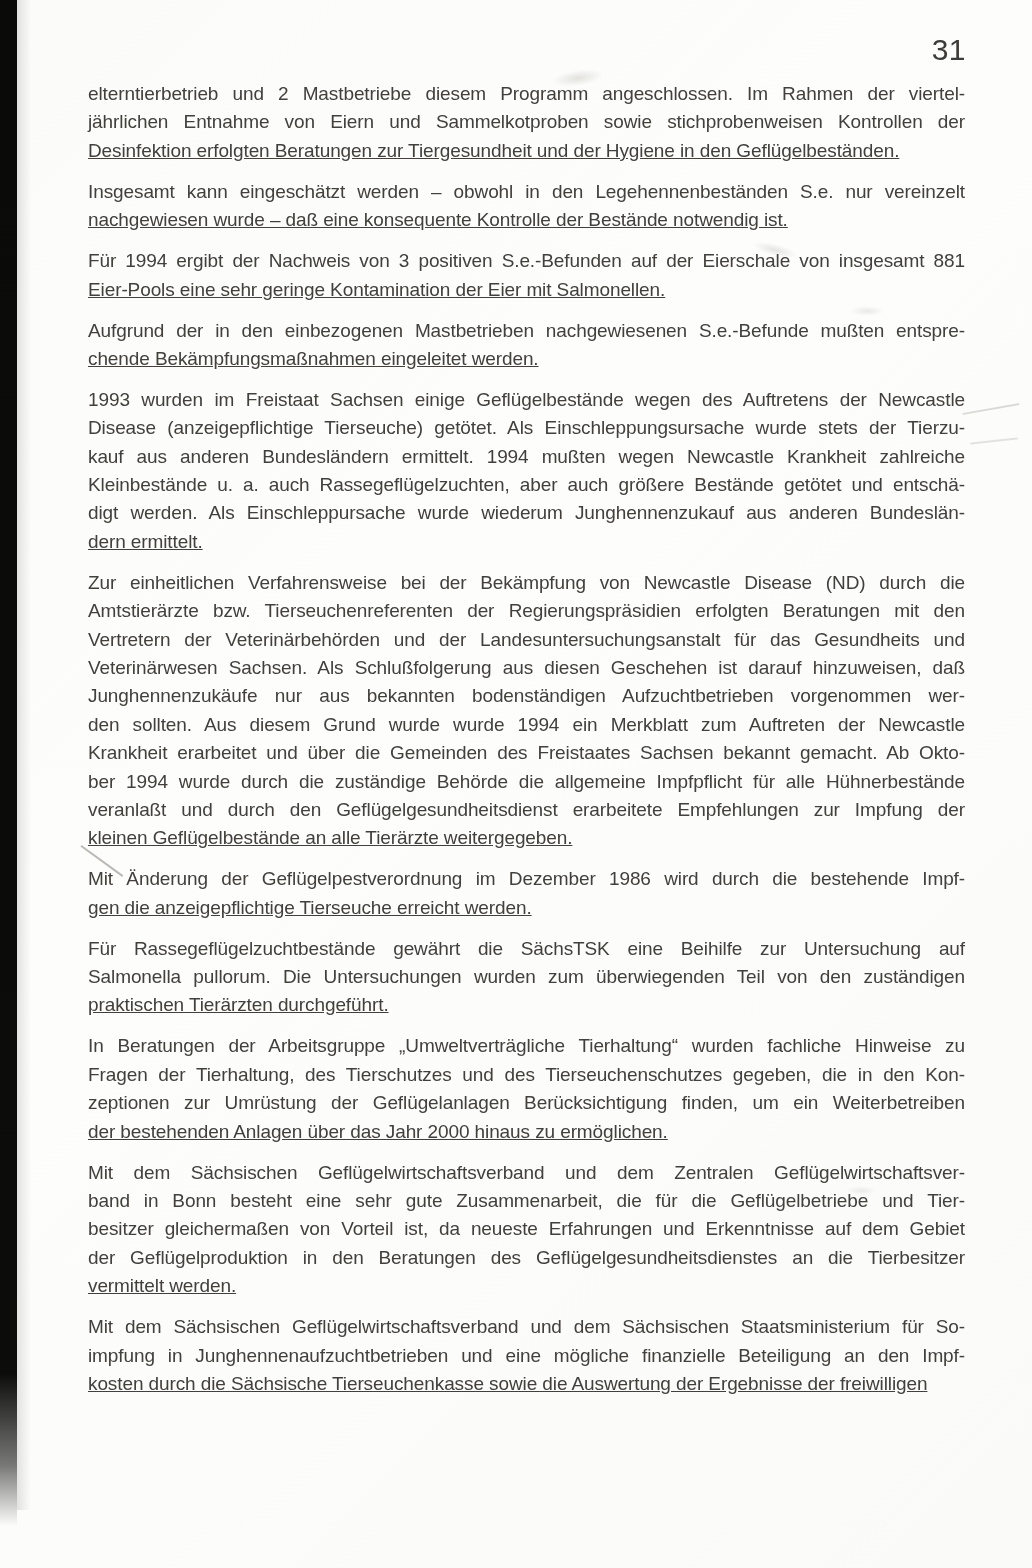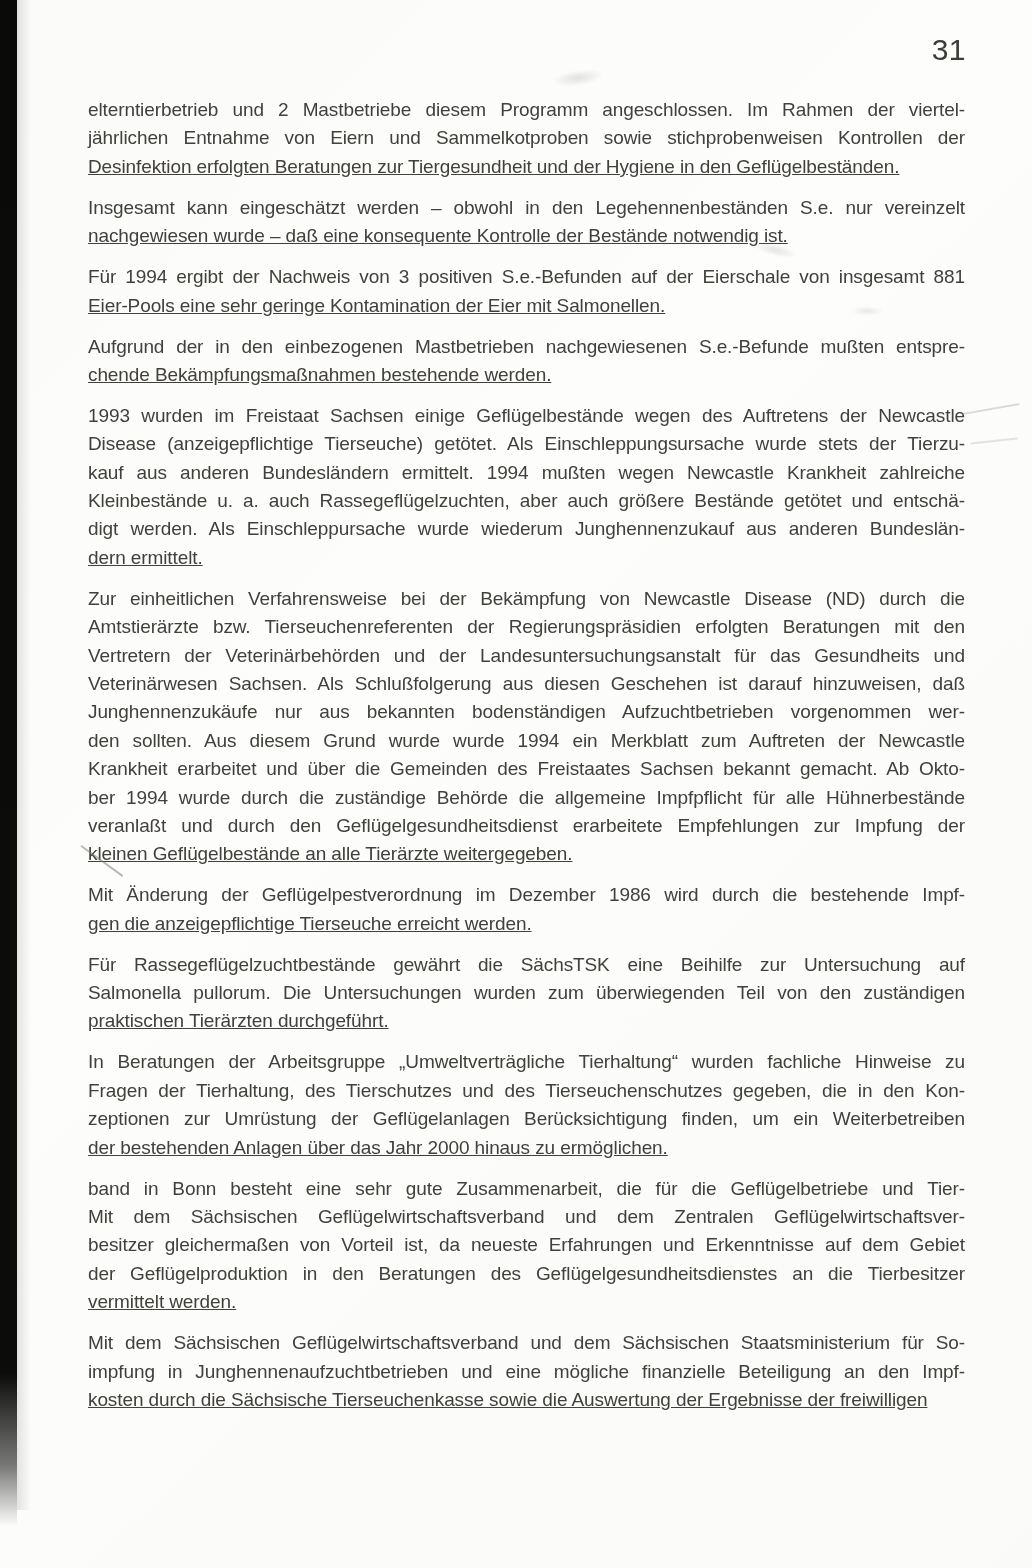"elterntierbetrieb und 2 Mastbetriebe" .text-block { top: 96px -> 80px }
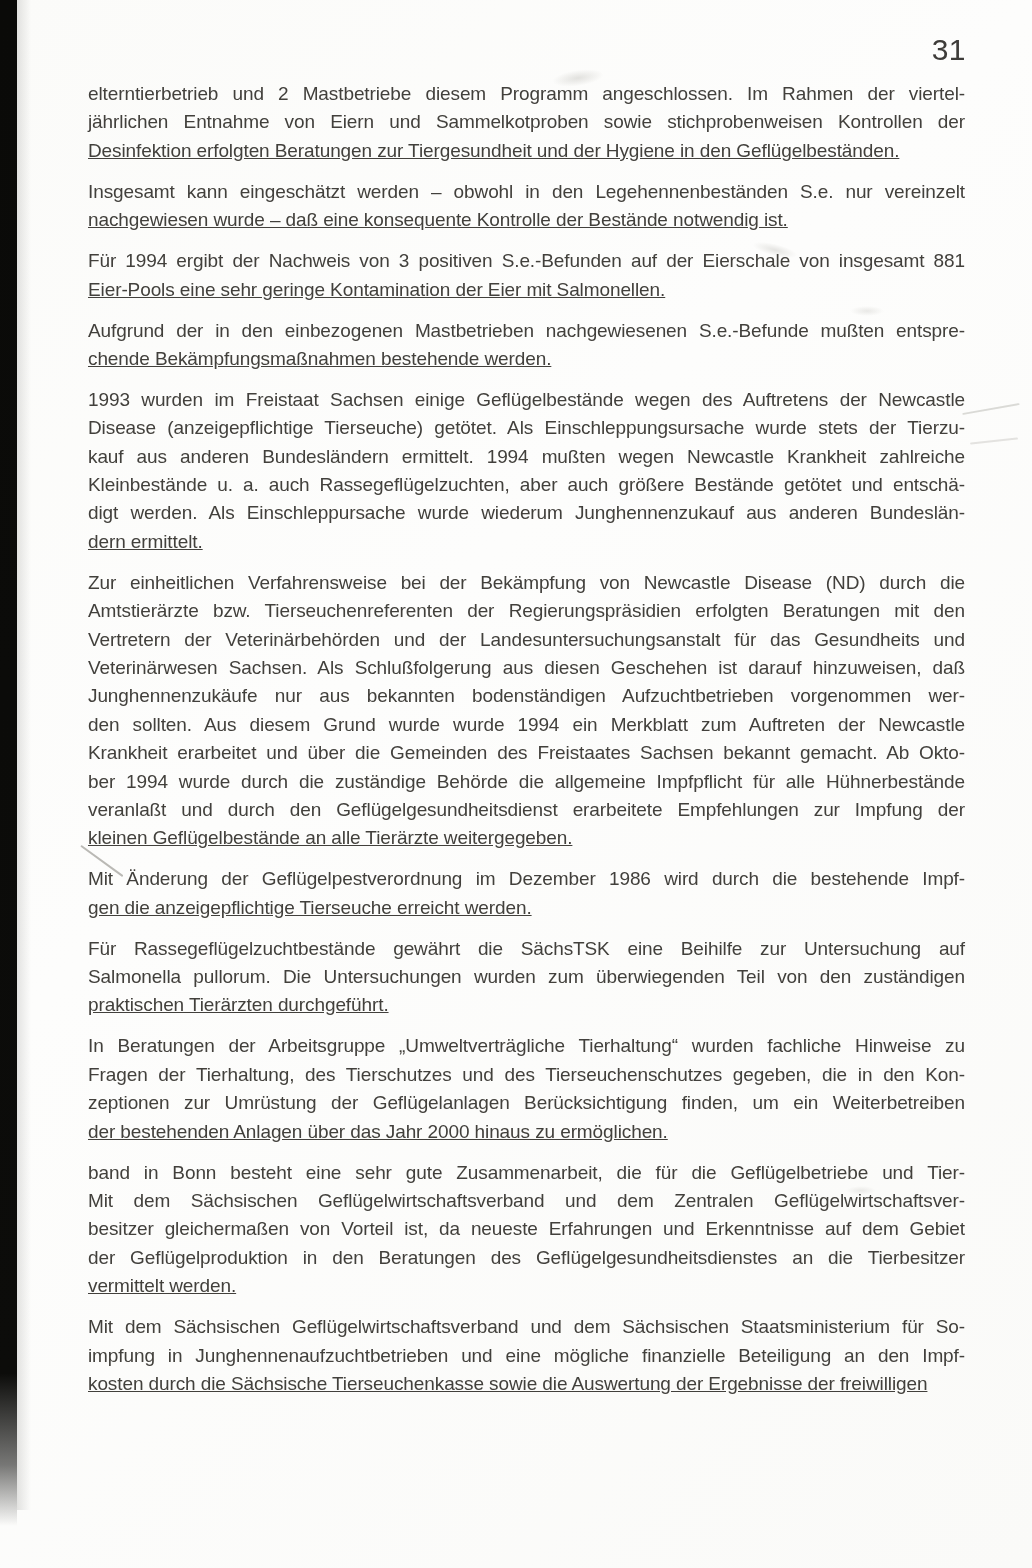"chende Bekämpfungsmaßnahmen bestehende" div.pline { text: bestehende -> eingeleitet }
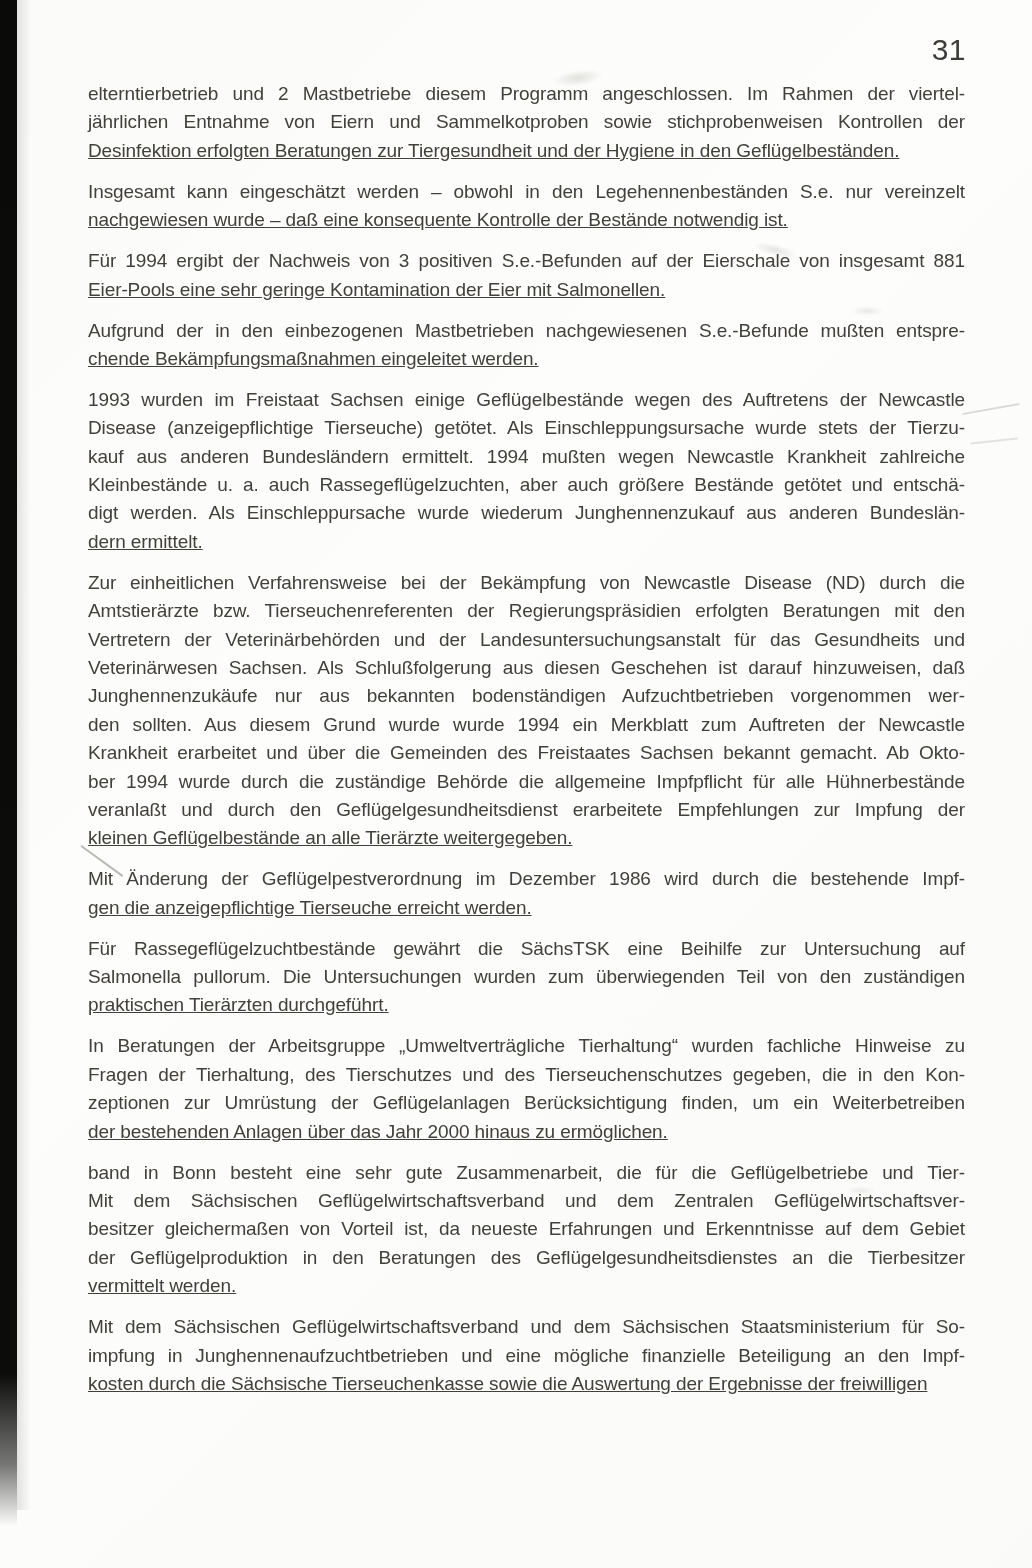"band in Bonn besteht eine" div.pline { order: before "Mit dem Sächsischen Geflügelwirtschaftsverband und dem Zentralen" -> after "Mit dem Sächsischen Geflügelwirtschaftsverband und dem Zentralen" }
